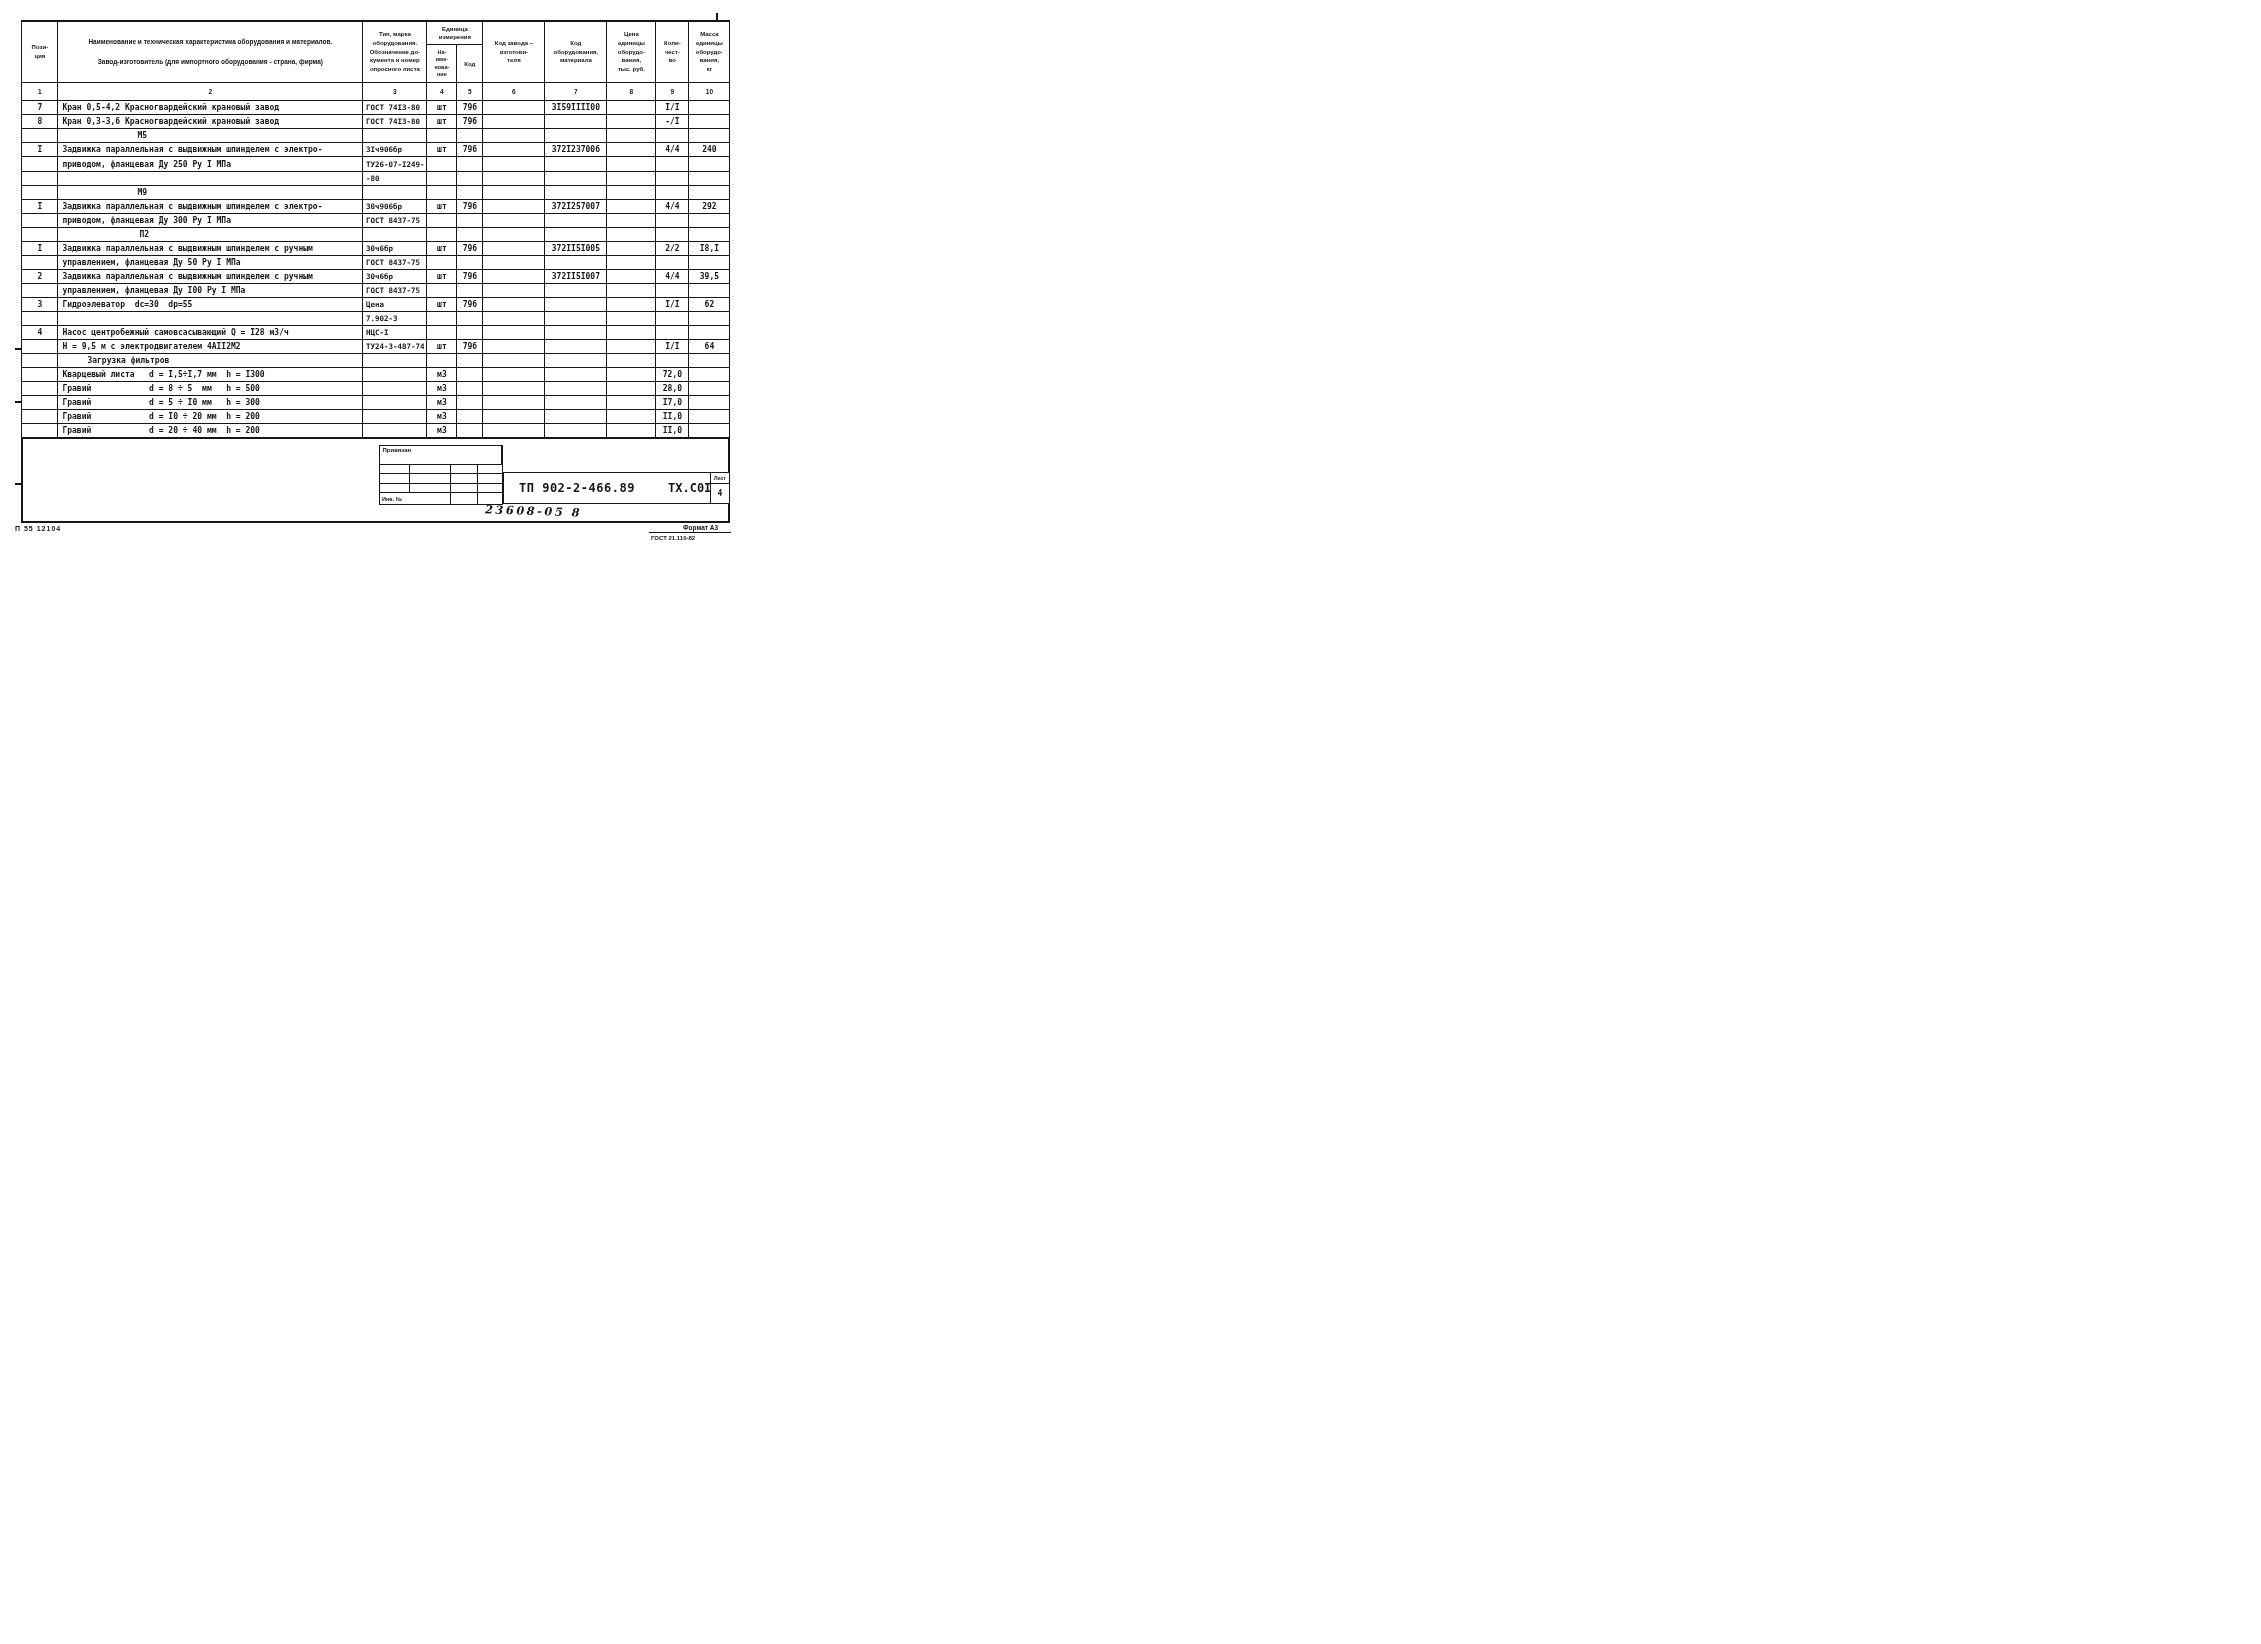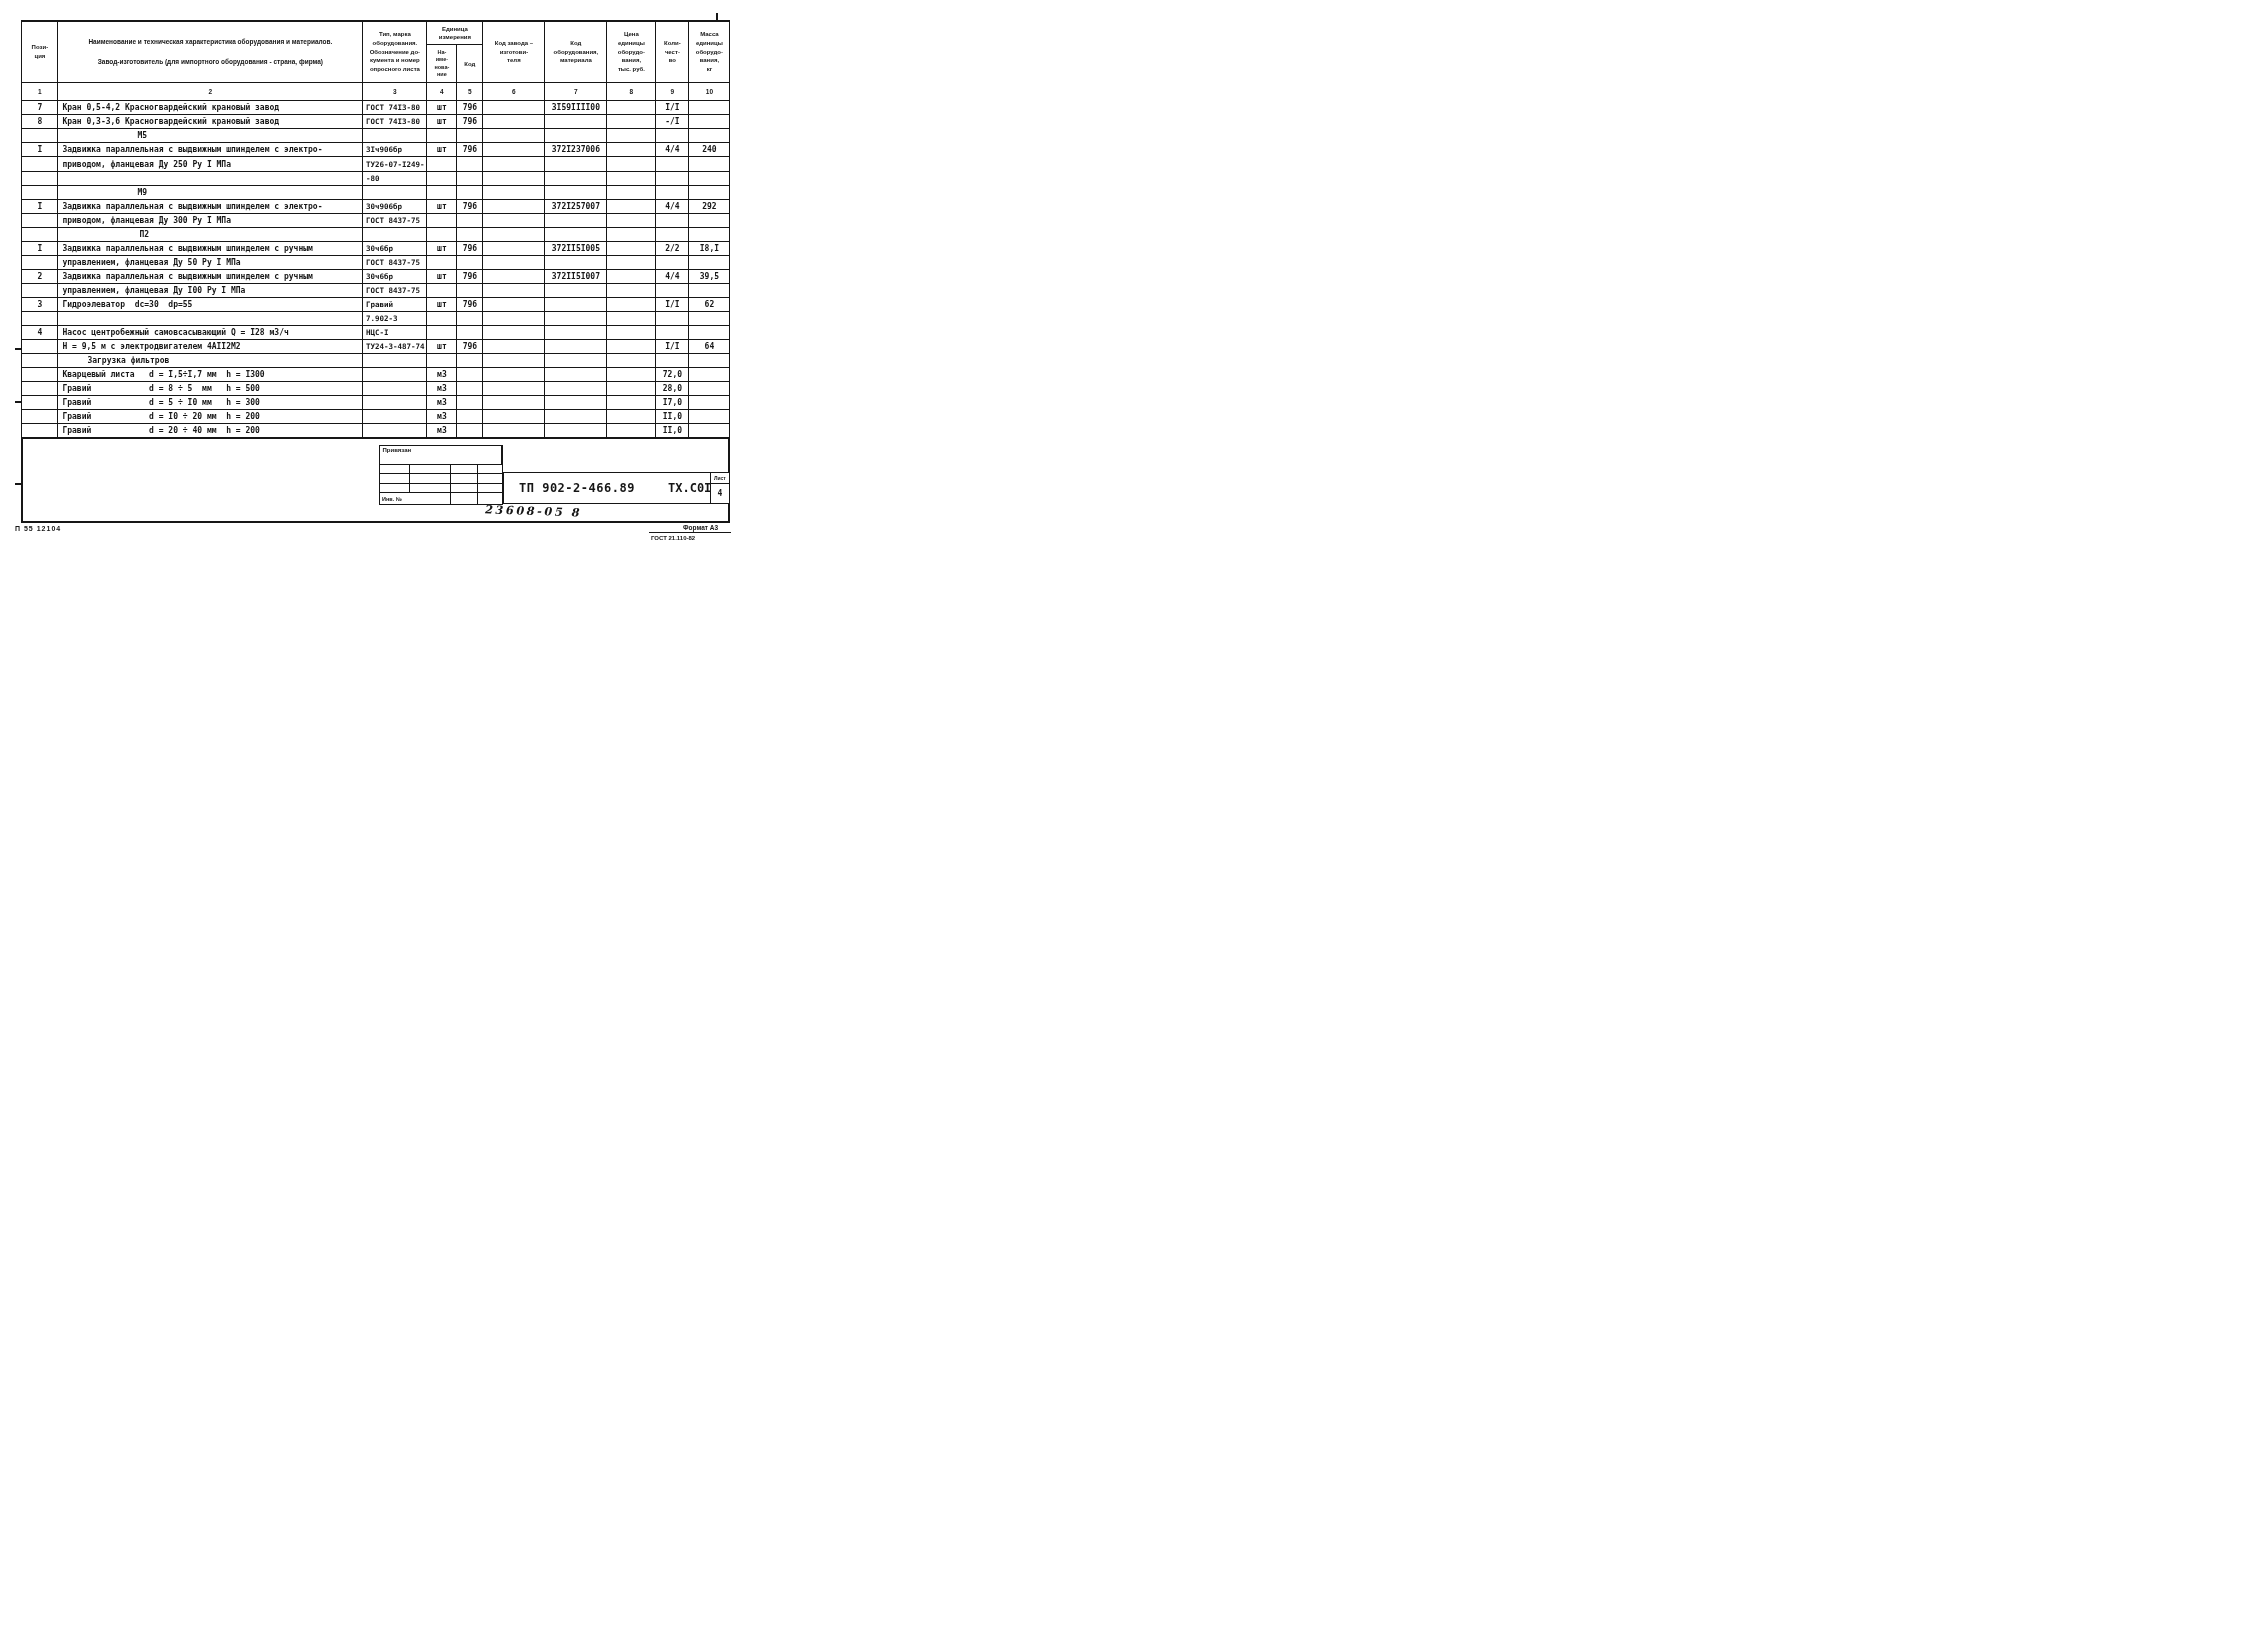"Гравий" div.c { text: Гравий -> Цена }
